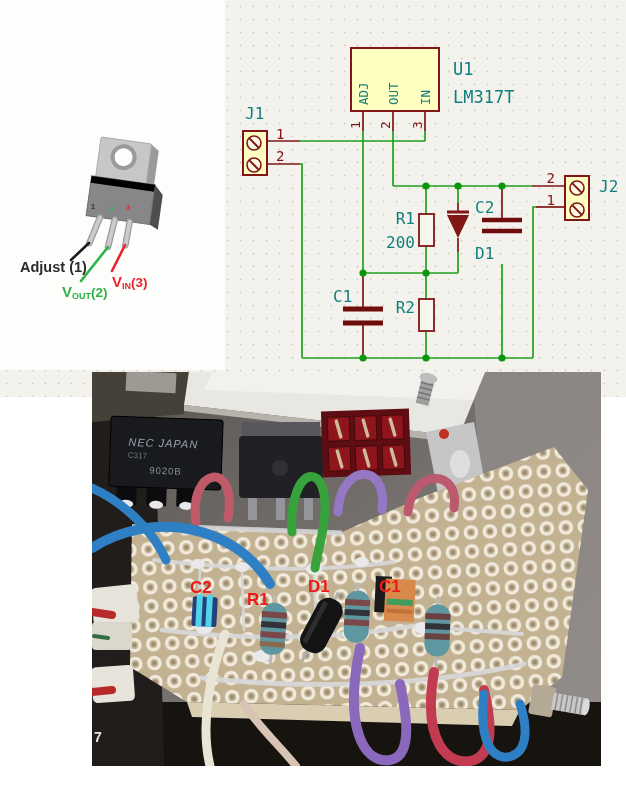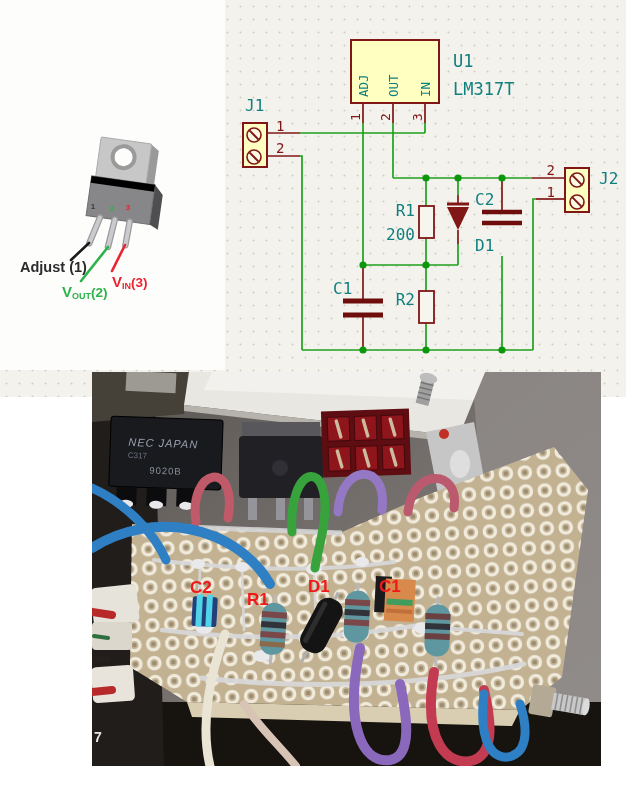"U1" .schempanel { top: 4px -> 12px }
